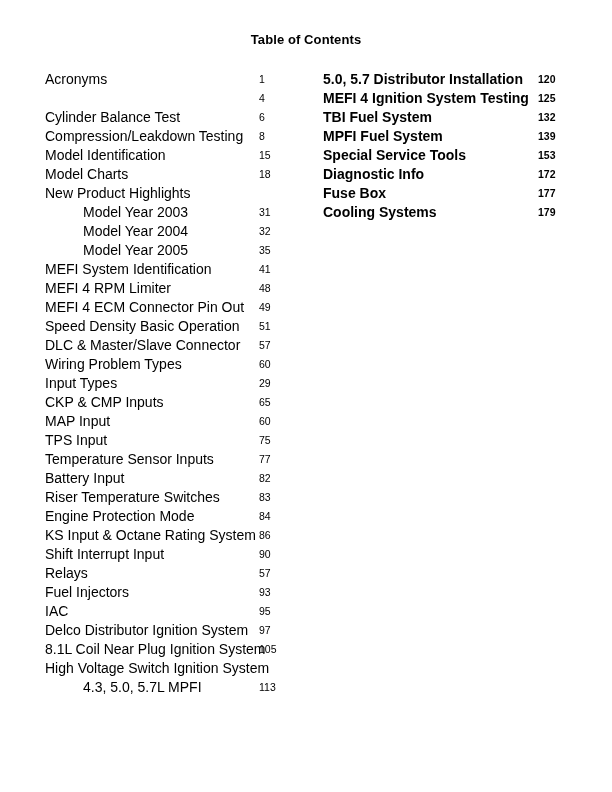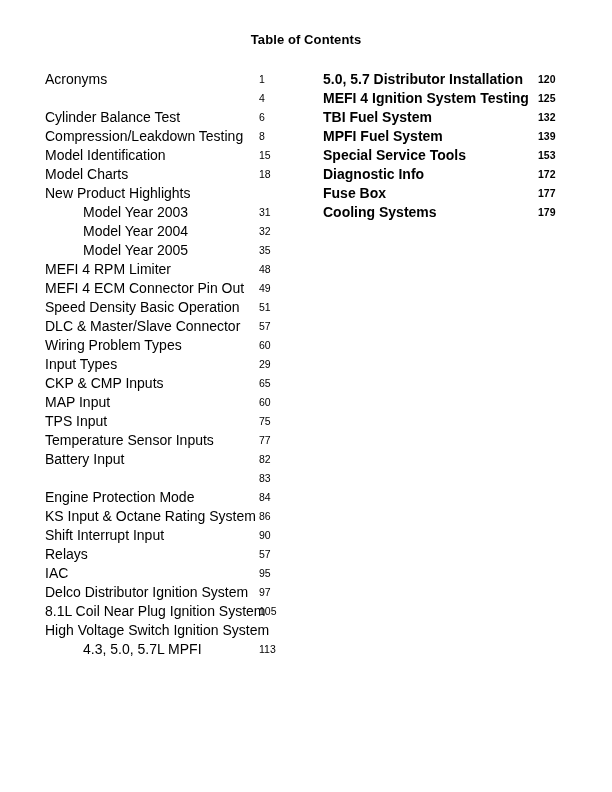"MEFI System Identification" div.toc-row { html: none -> <div><span>MEFI System Identification</span><span>41</span></div> }
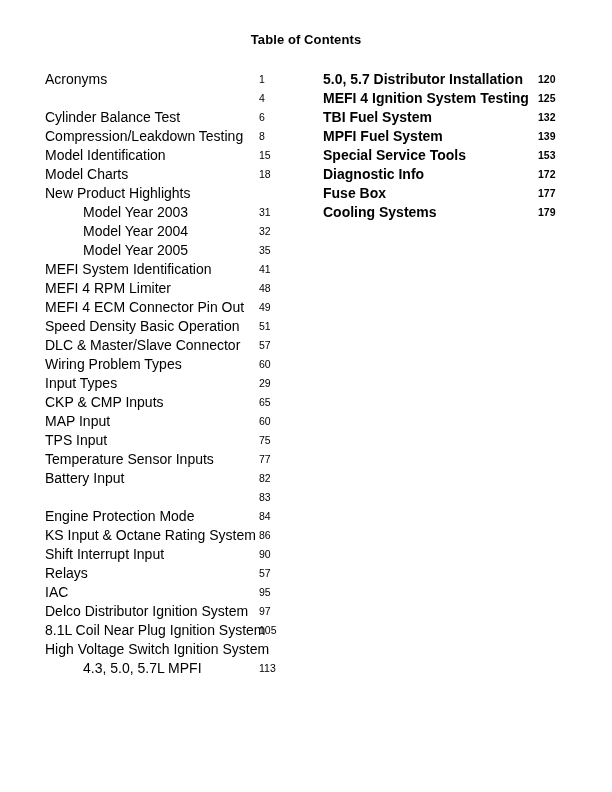"Riser Temperature Switches" span.toc-label { html: none -> <span>Riser Temperature Switches</span> }
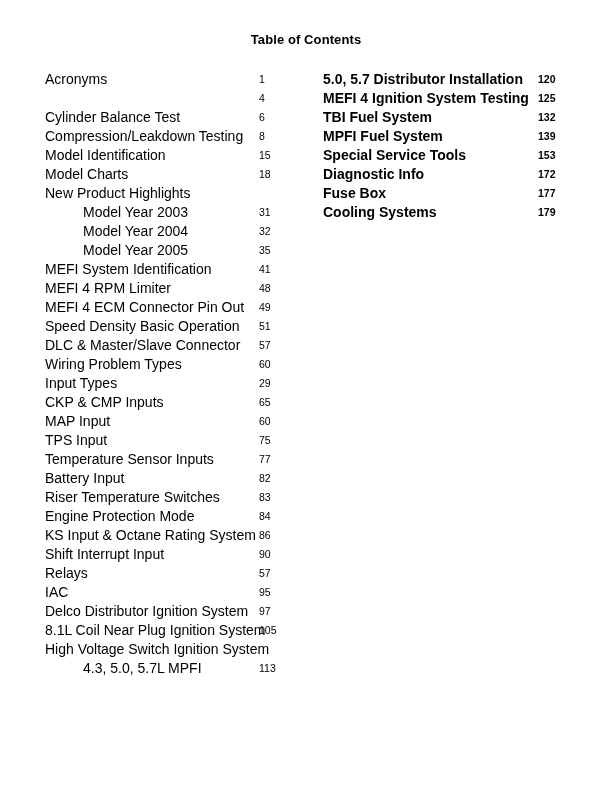"Fuel Injectors" div.toc-row { html: none -> <div><span>Fuel Injectors</span><span>93</span></div> }
